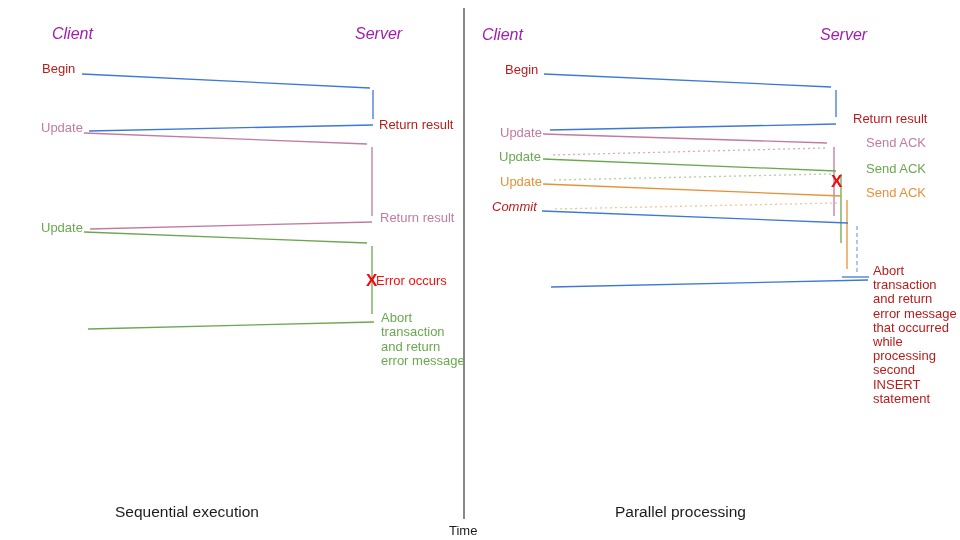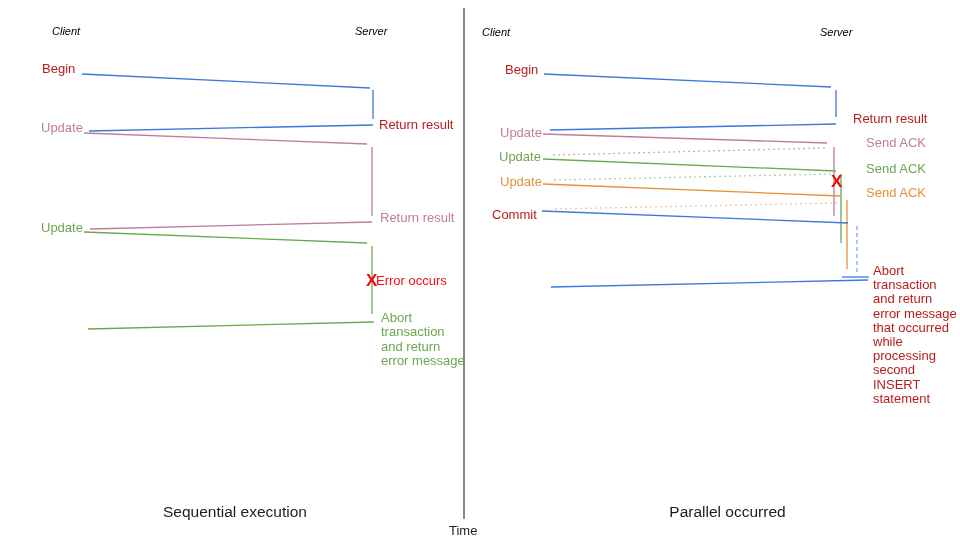"Client" .hdr { color: #000000 -> #a21caf; font-size: 11px -> 16px }
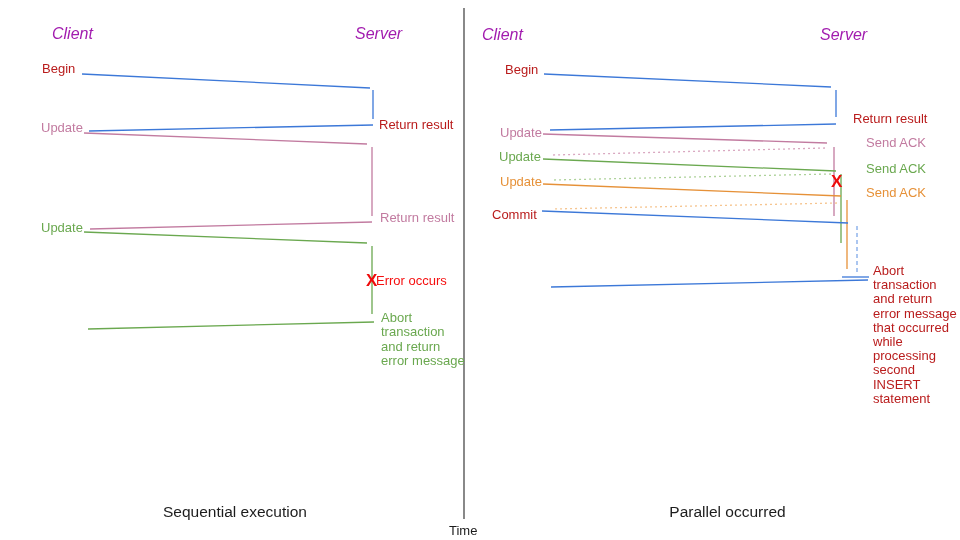"Commit" div.lbl { font-style: none -> italic; top: 208px -> 200px }
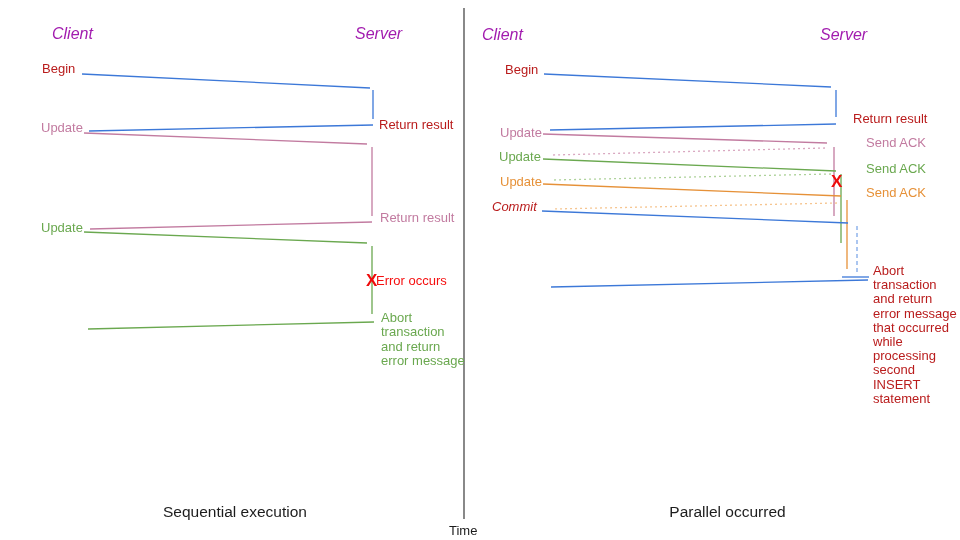"Sequential execution" .title { text-align: center -> none }
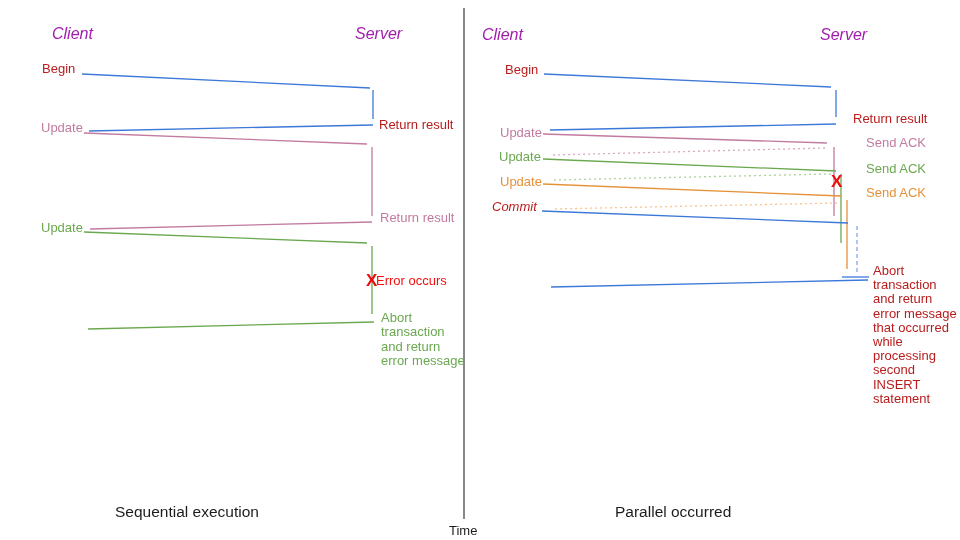"Parallel occurred" div.title { text: occurred -> processing }
